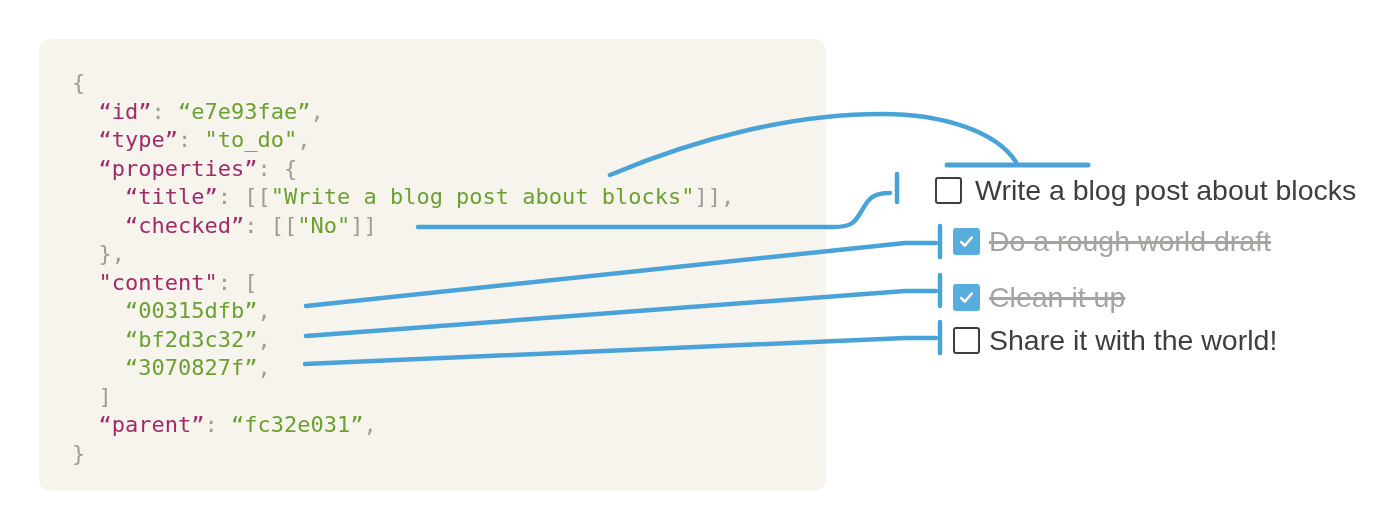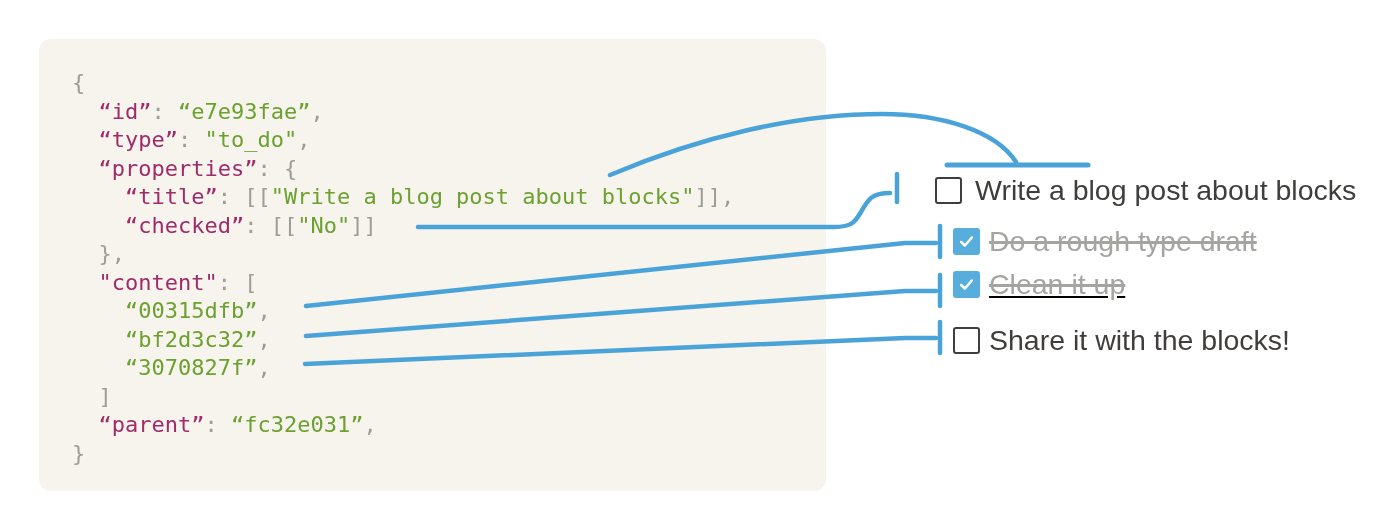"Do a rough type draft" span.todo-label { text: type -> world }
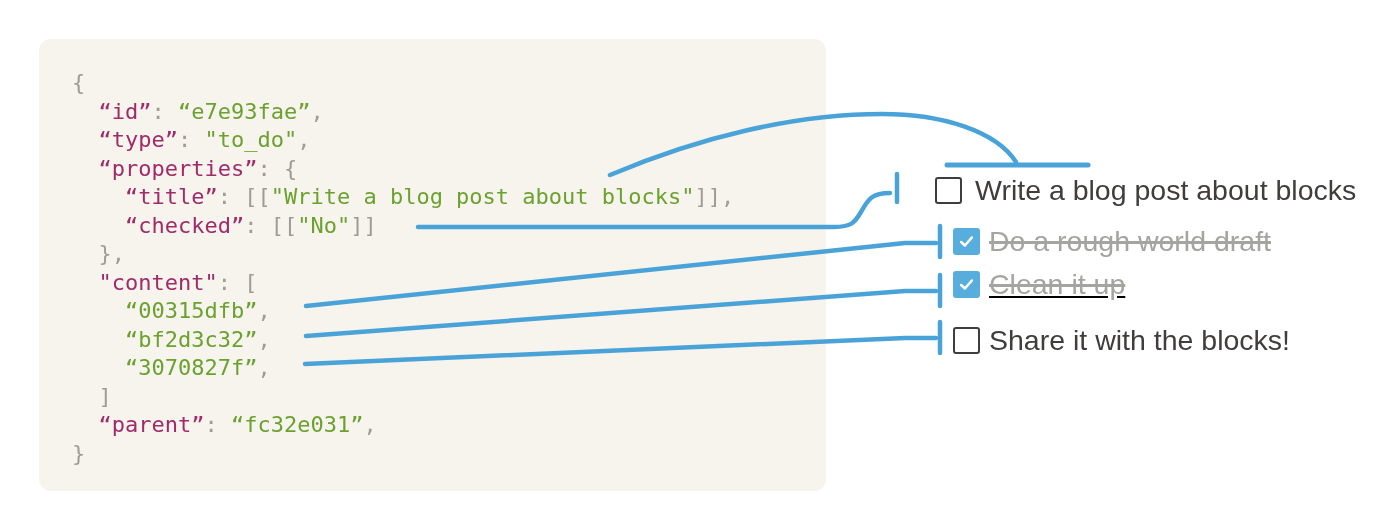"Clean it up" .todo-row:nth-child(3) { text-decoration: underline -> none; top: 270px -> 283px }
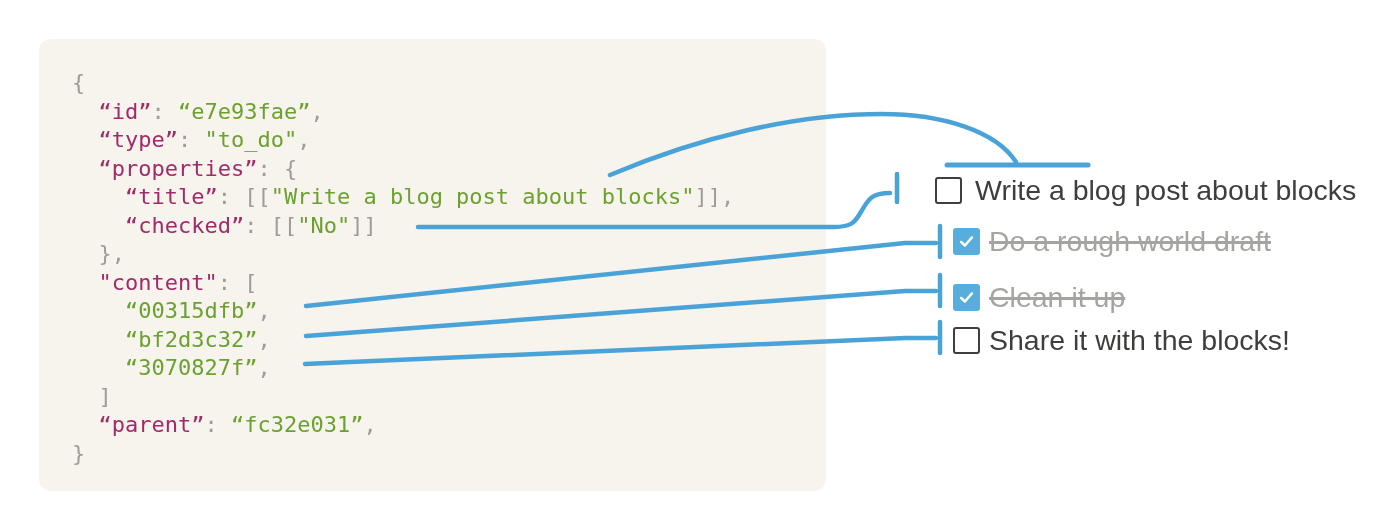"Share it with the blocks!" span.todo-label { text: blocks -> world }
